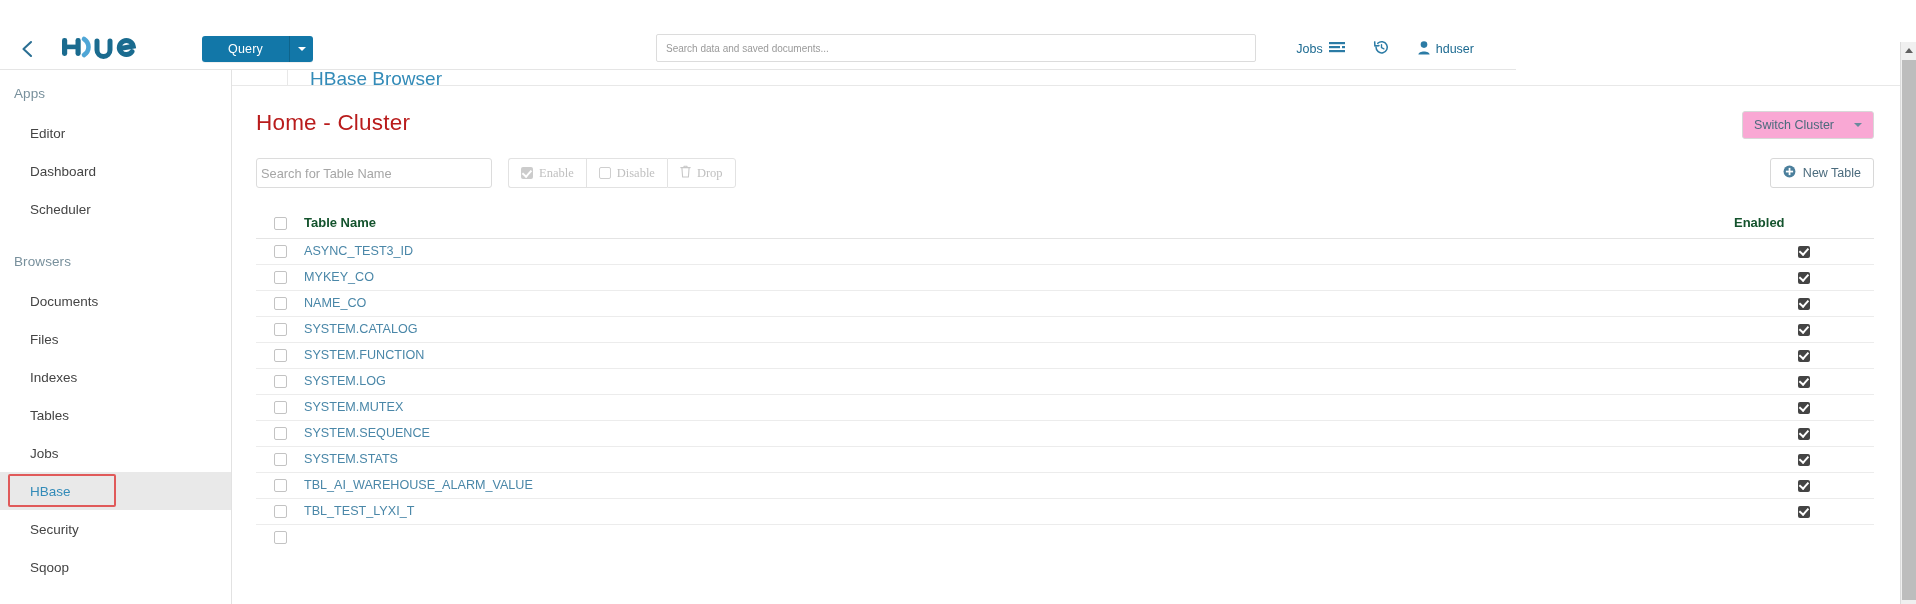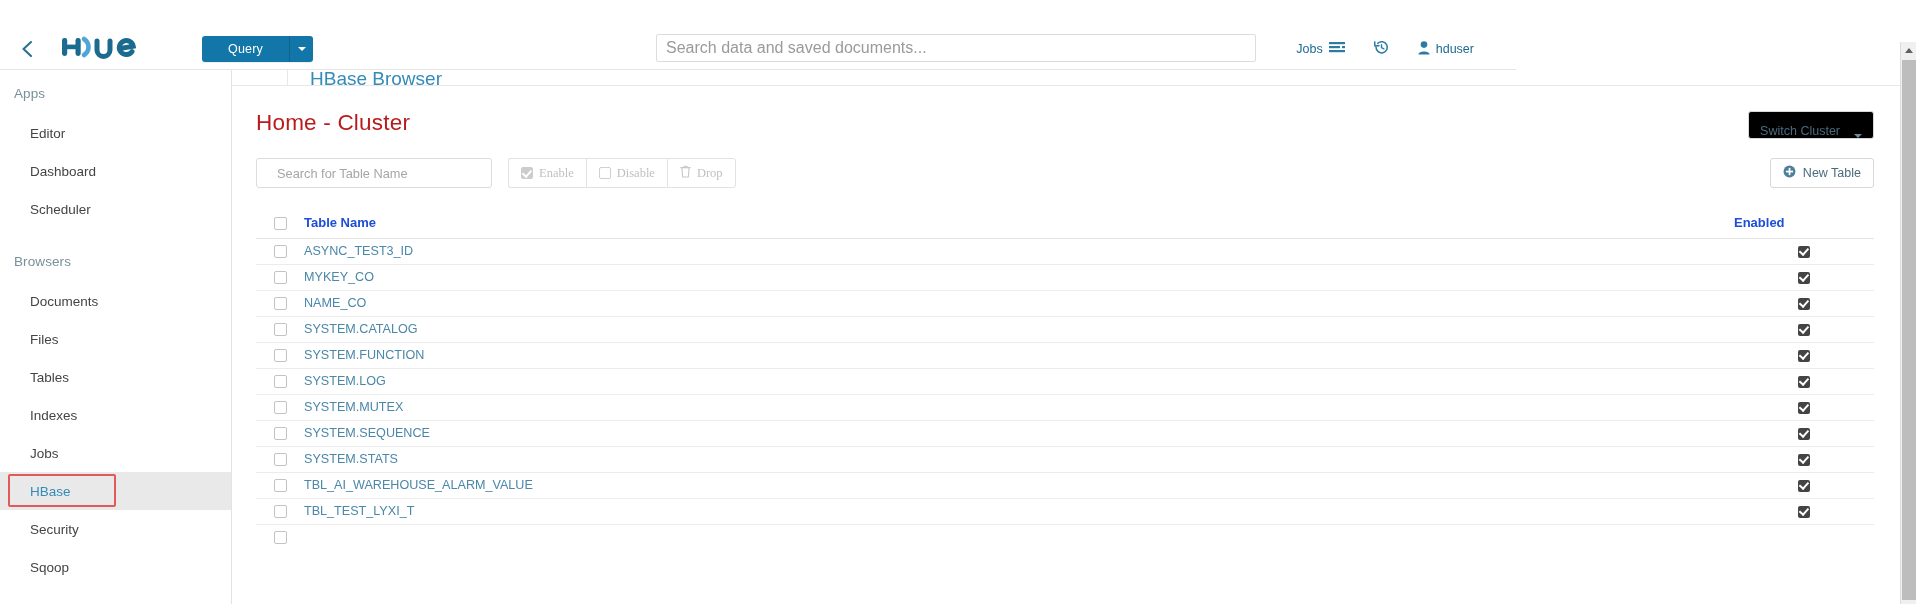"Search data and saved documents..." #global-search { font-size: 16px -> 10px }
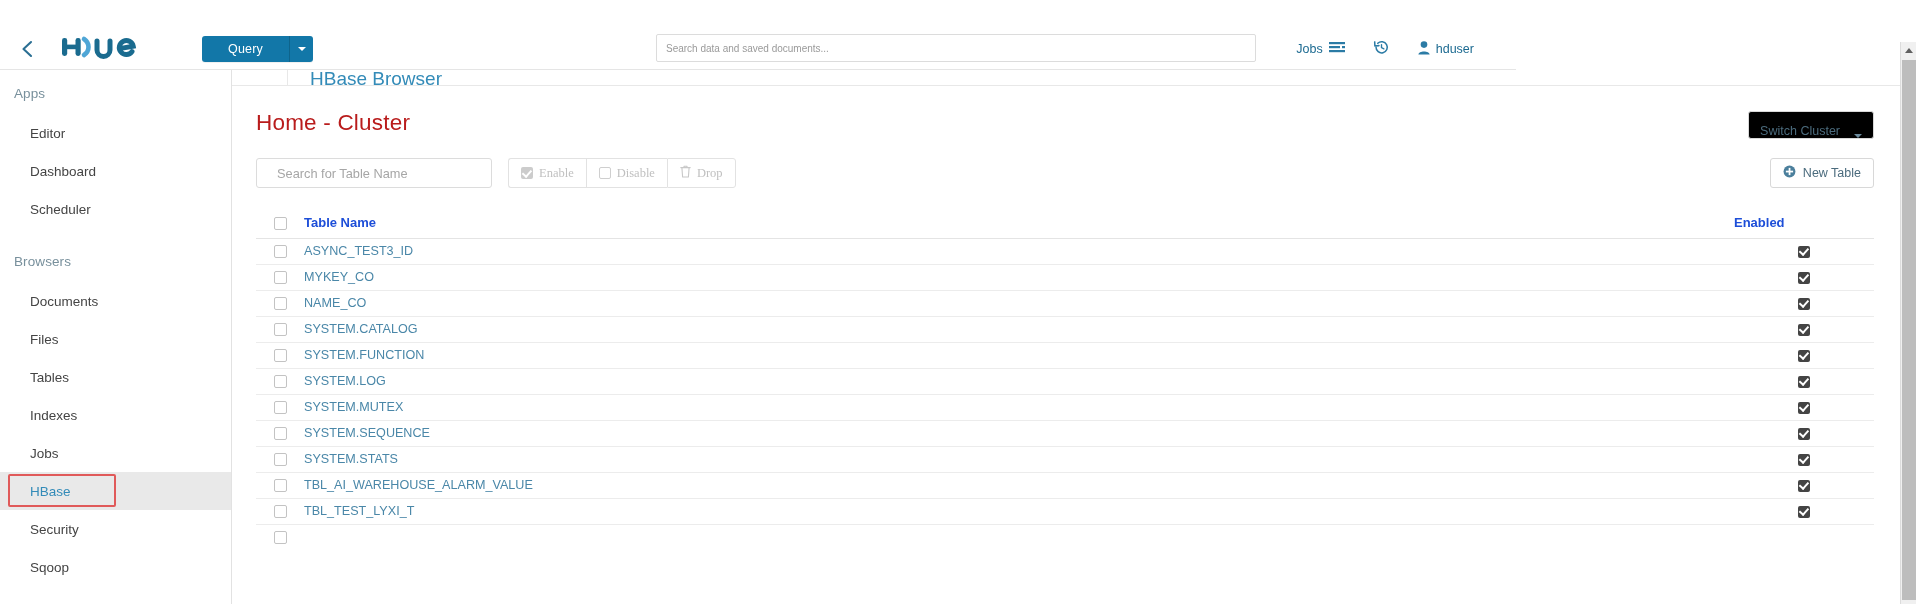"Switch Cluster" #switch-cluster-btn { align-items: flex-end -> center; background: #000000 -> #f9a8d4; gap: 14px -> 20px }
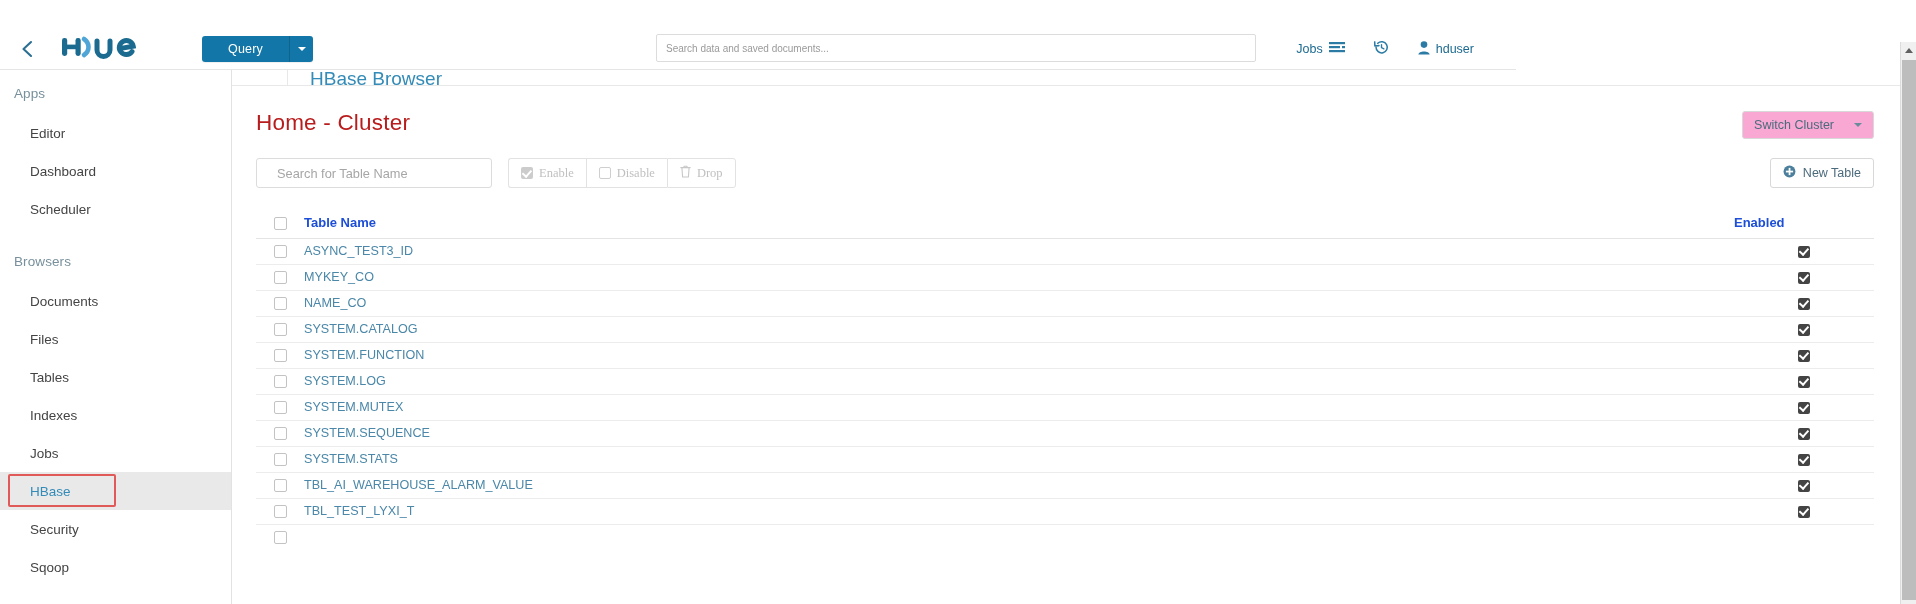"Search for Table Name" #table-search { padding: 0 20px -> 0 4px }
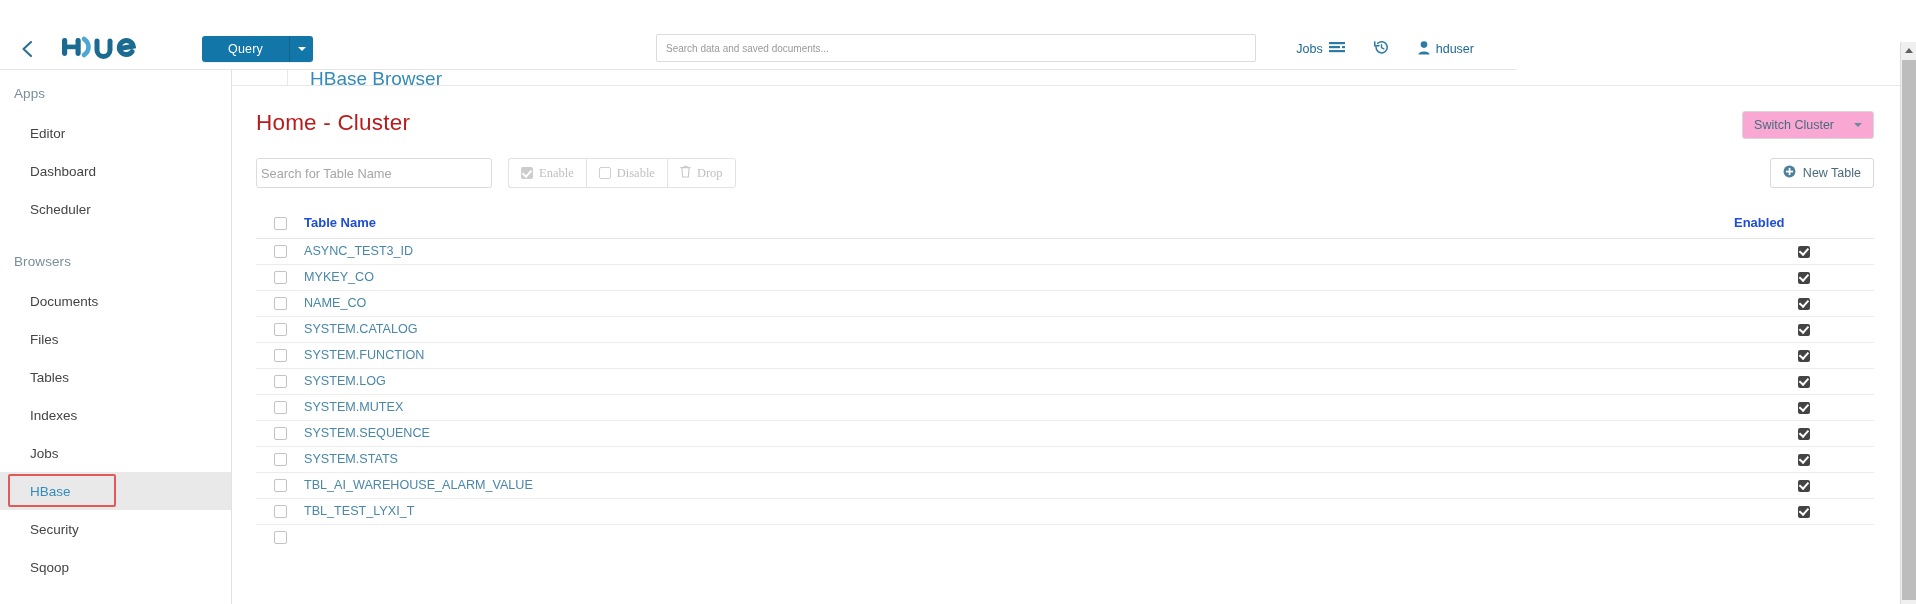"Table Name" #tbl thead th { color: #1d4ed8 -> #14532d }
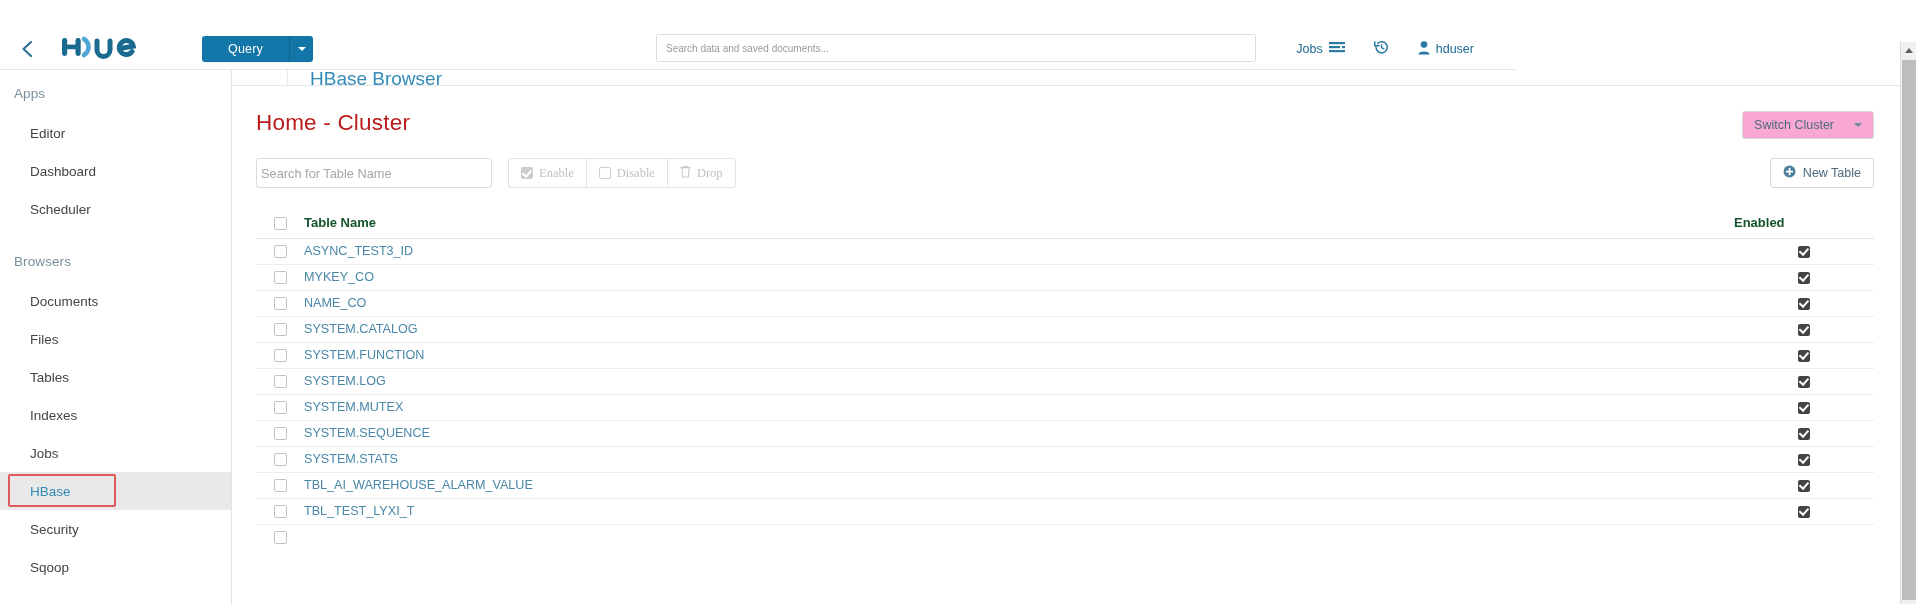"Tables" div.side-item { order: before "Indexes" -> after "Indexes" }
